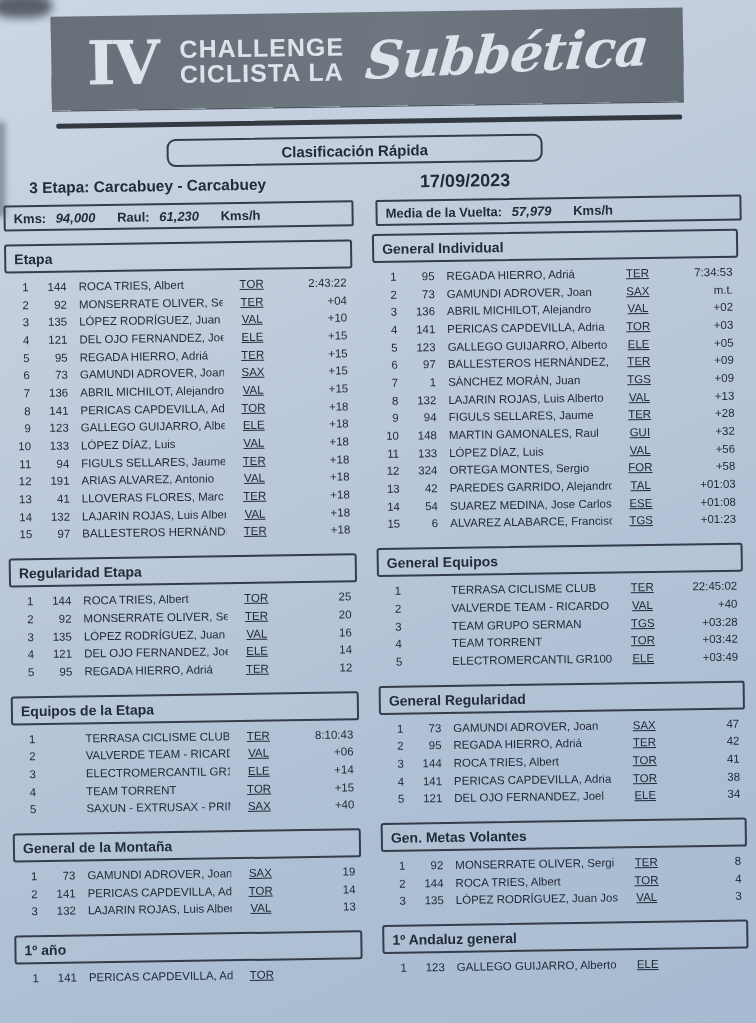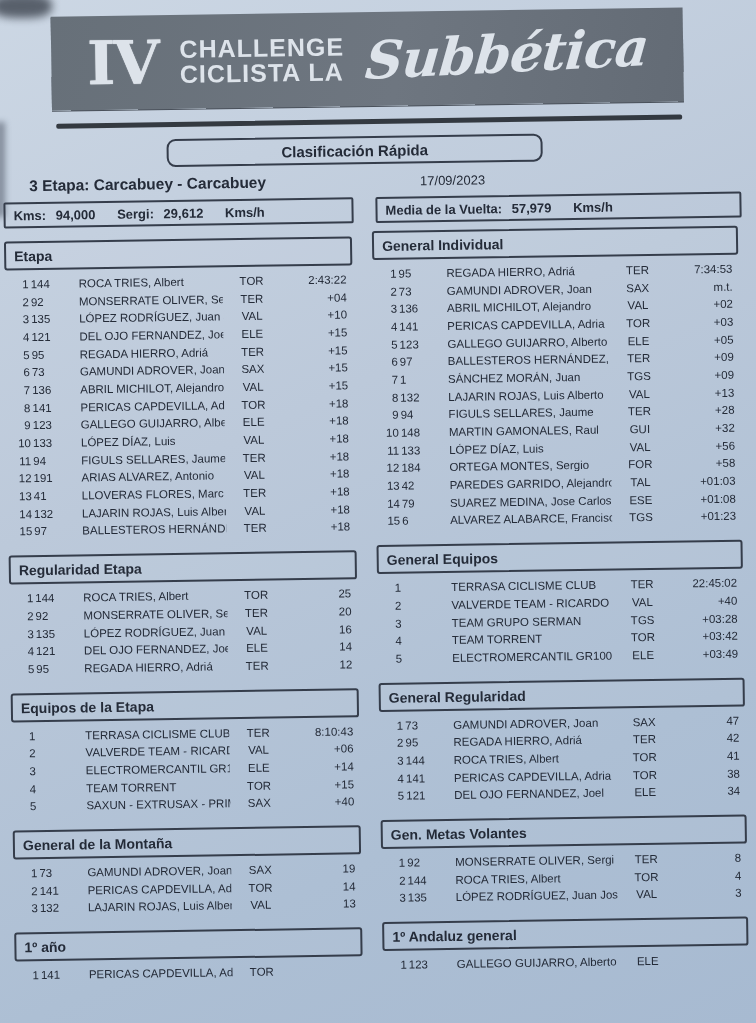"17/09/2023" .stage-date { font-size: 13px -> 18px; font-weight: normal -> bold }
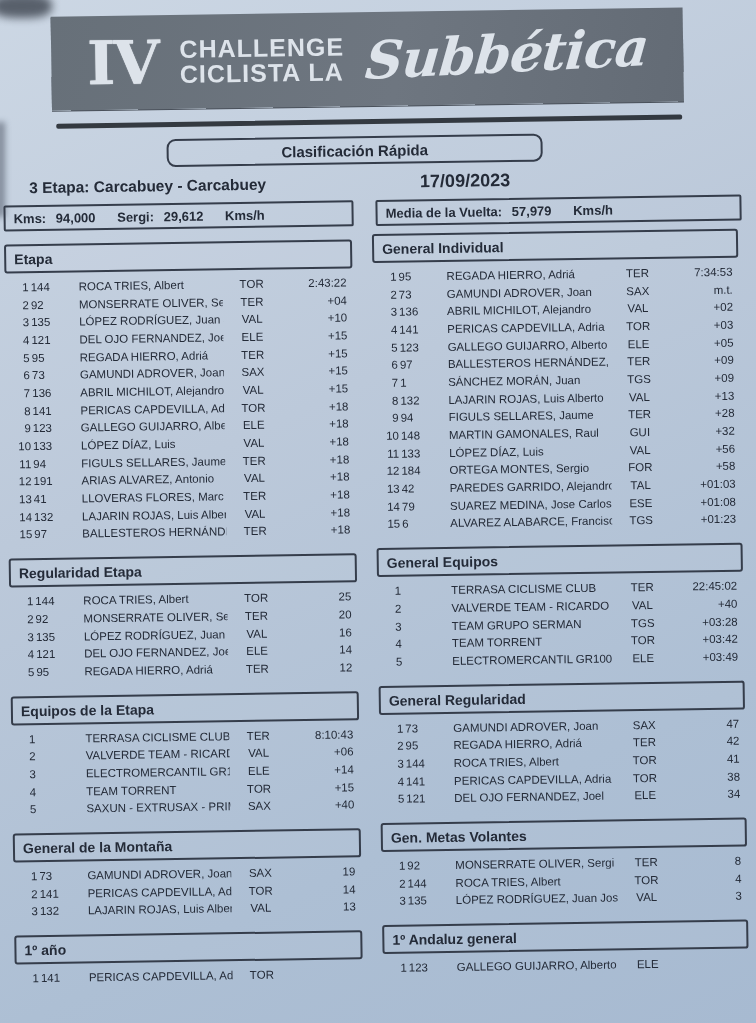"94,000" .sp-lg { font-style: none -> italic }
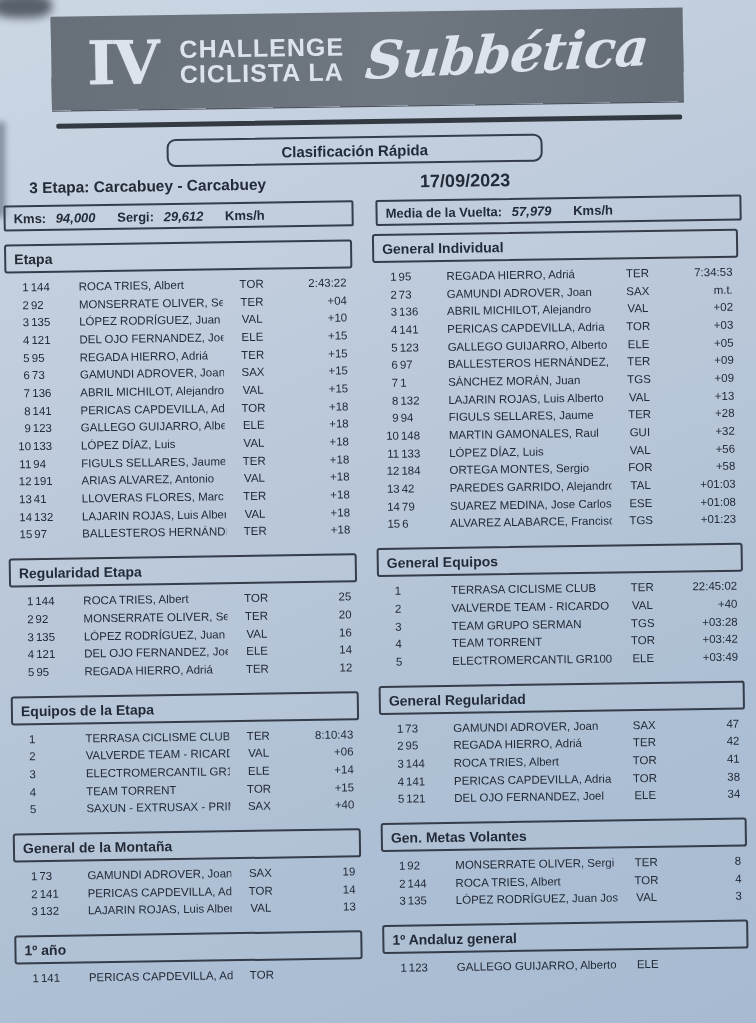"Sergi:" span { text: Sergi -> Raul }
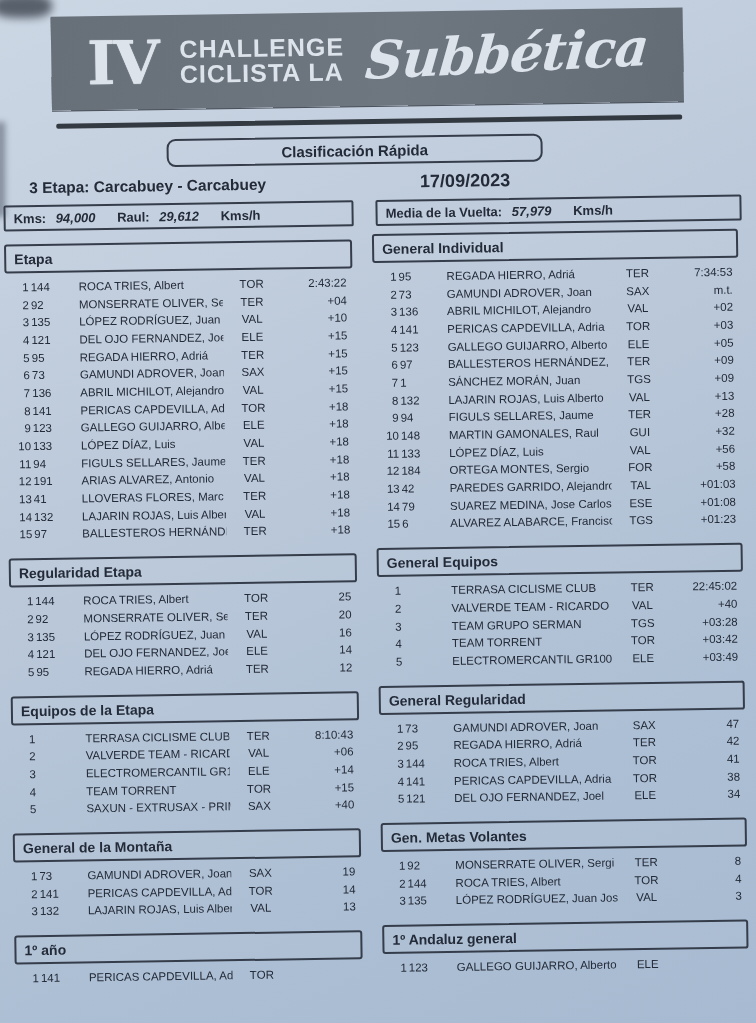"29,612" span.sp-lg { text: 29,612 -> 61,230 }
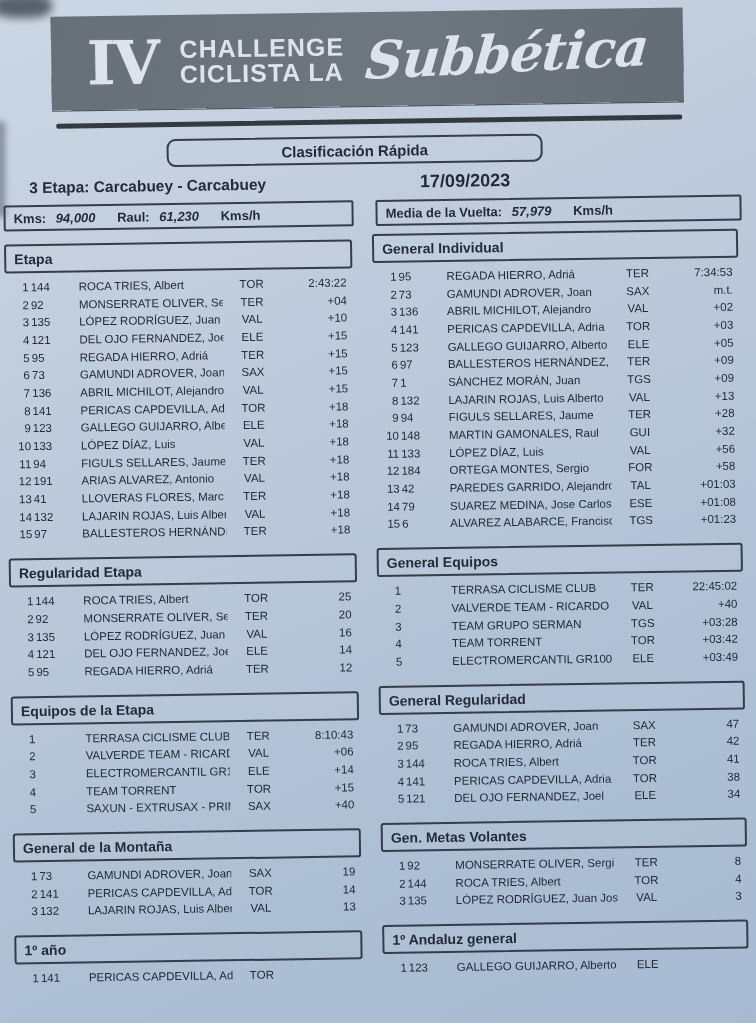"95" .c-bib { text-align: none -> right }
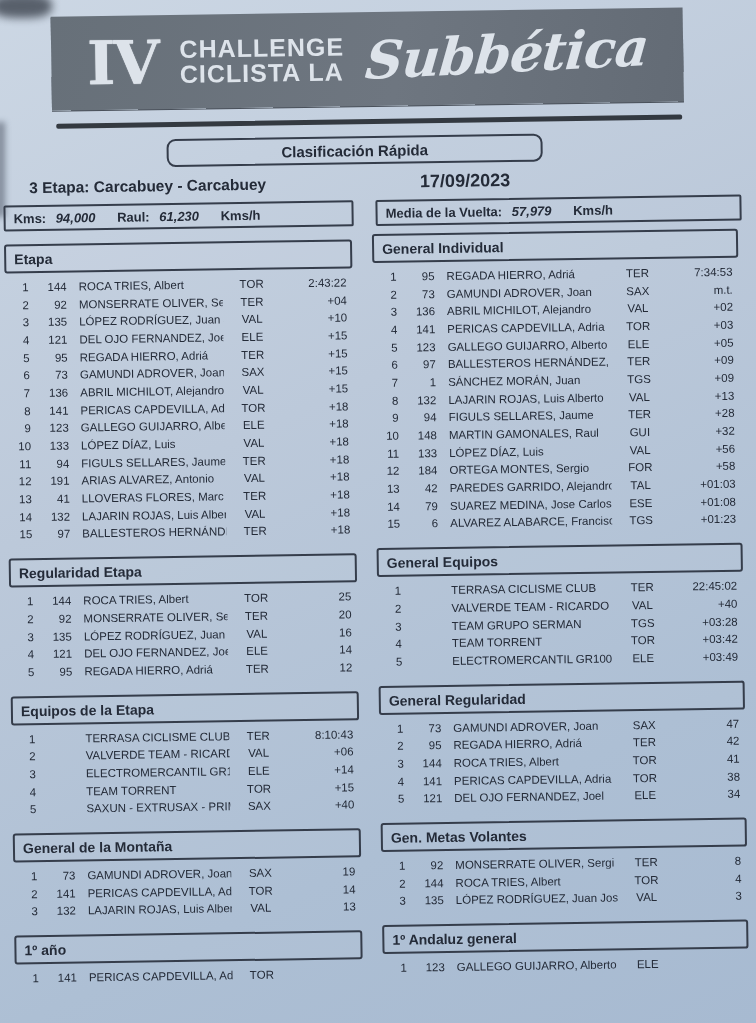"TER" .c-team { text-decoration: none -> underline }
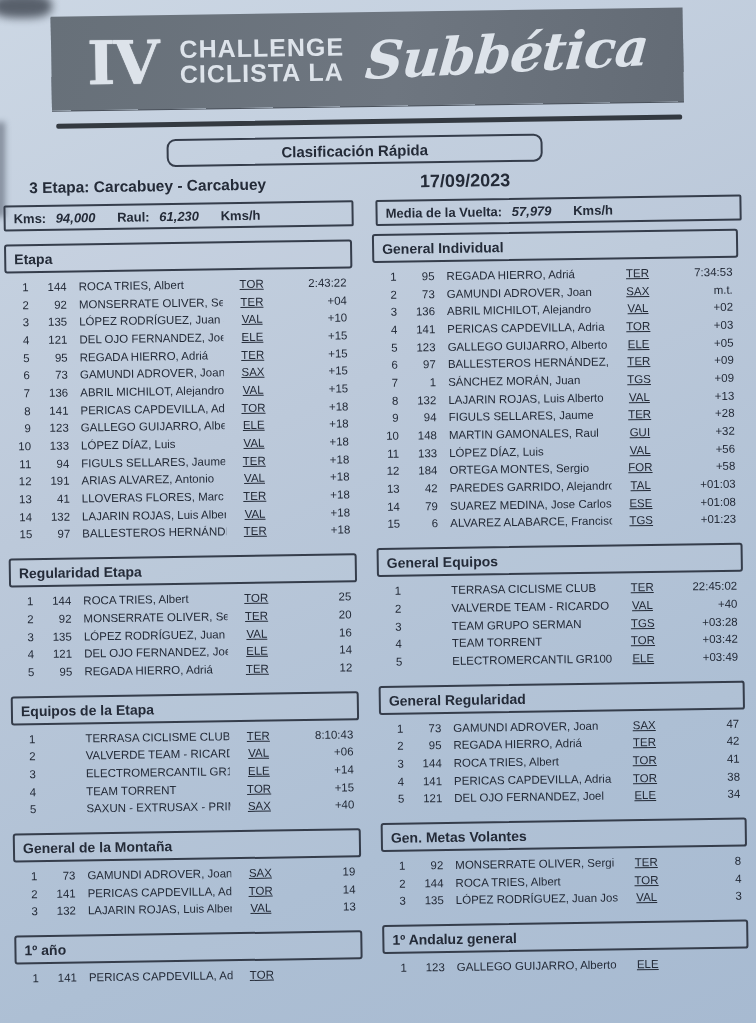"184" span.c-bib { text: 184 -> 324 }
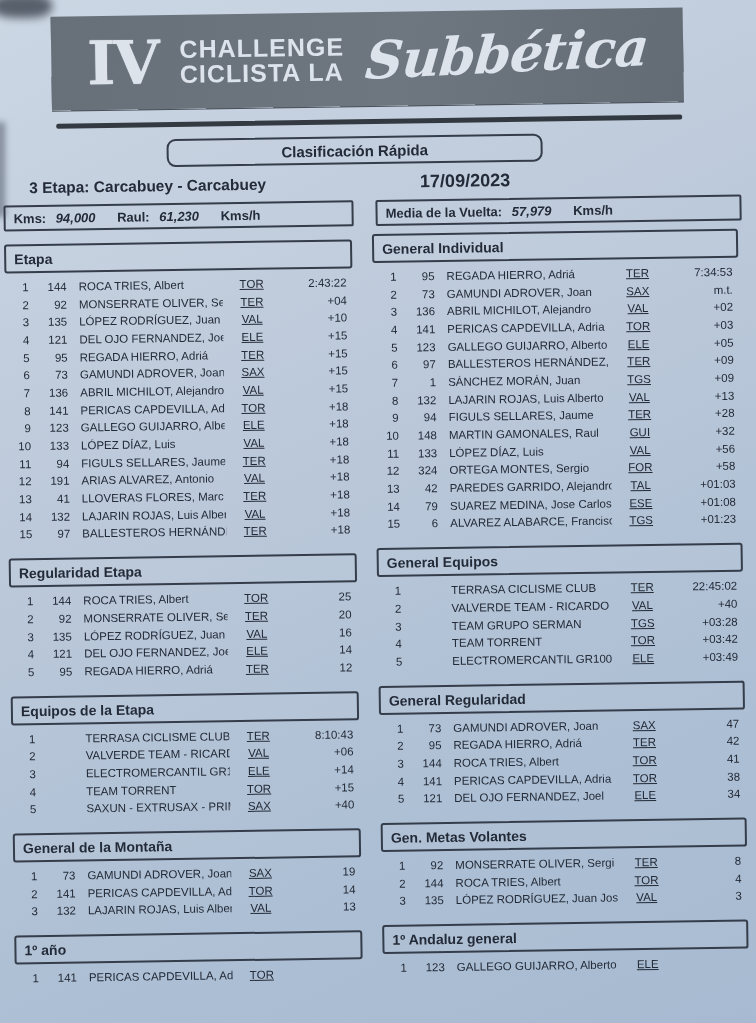"79" span.c-bib { text: 79 -> 54 }
